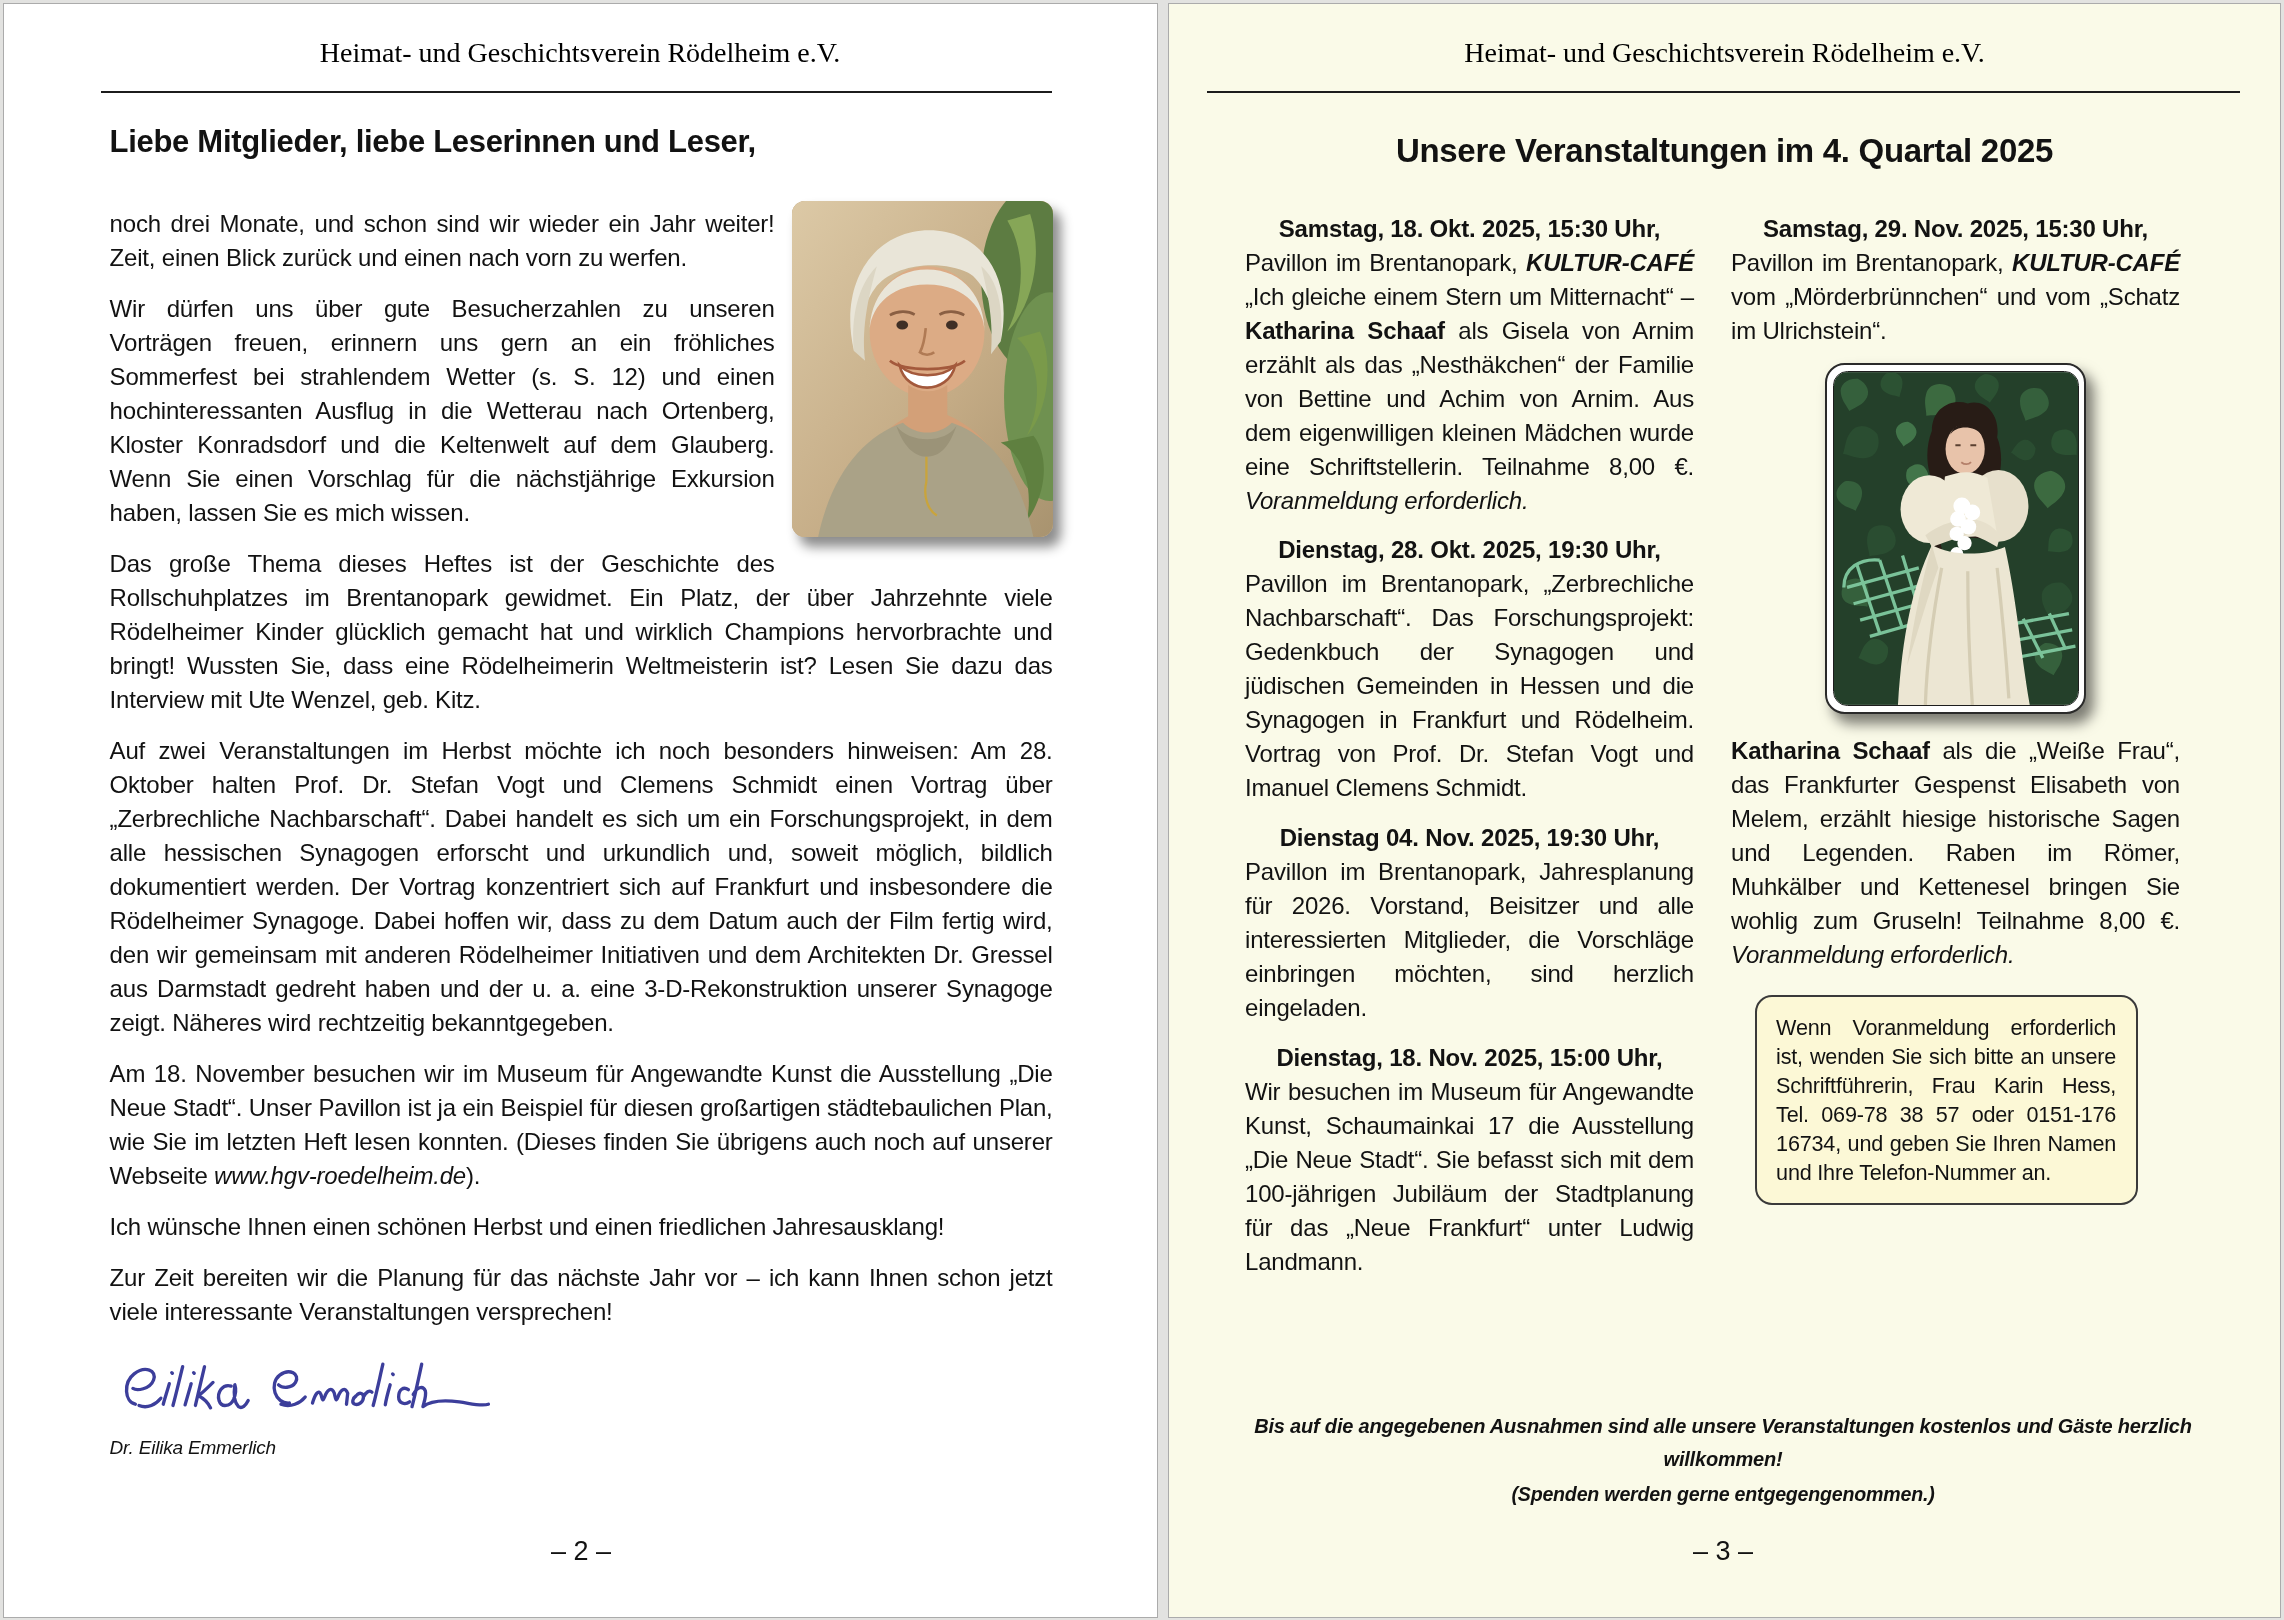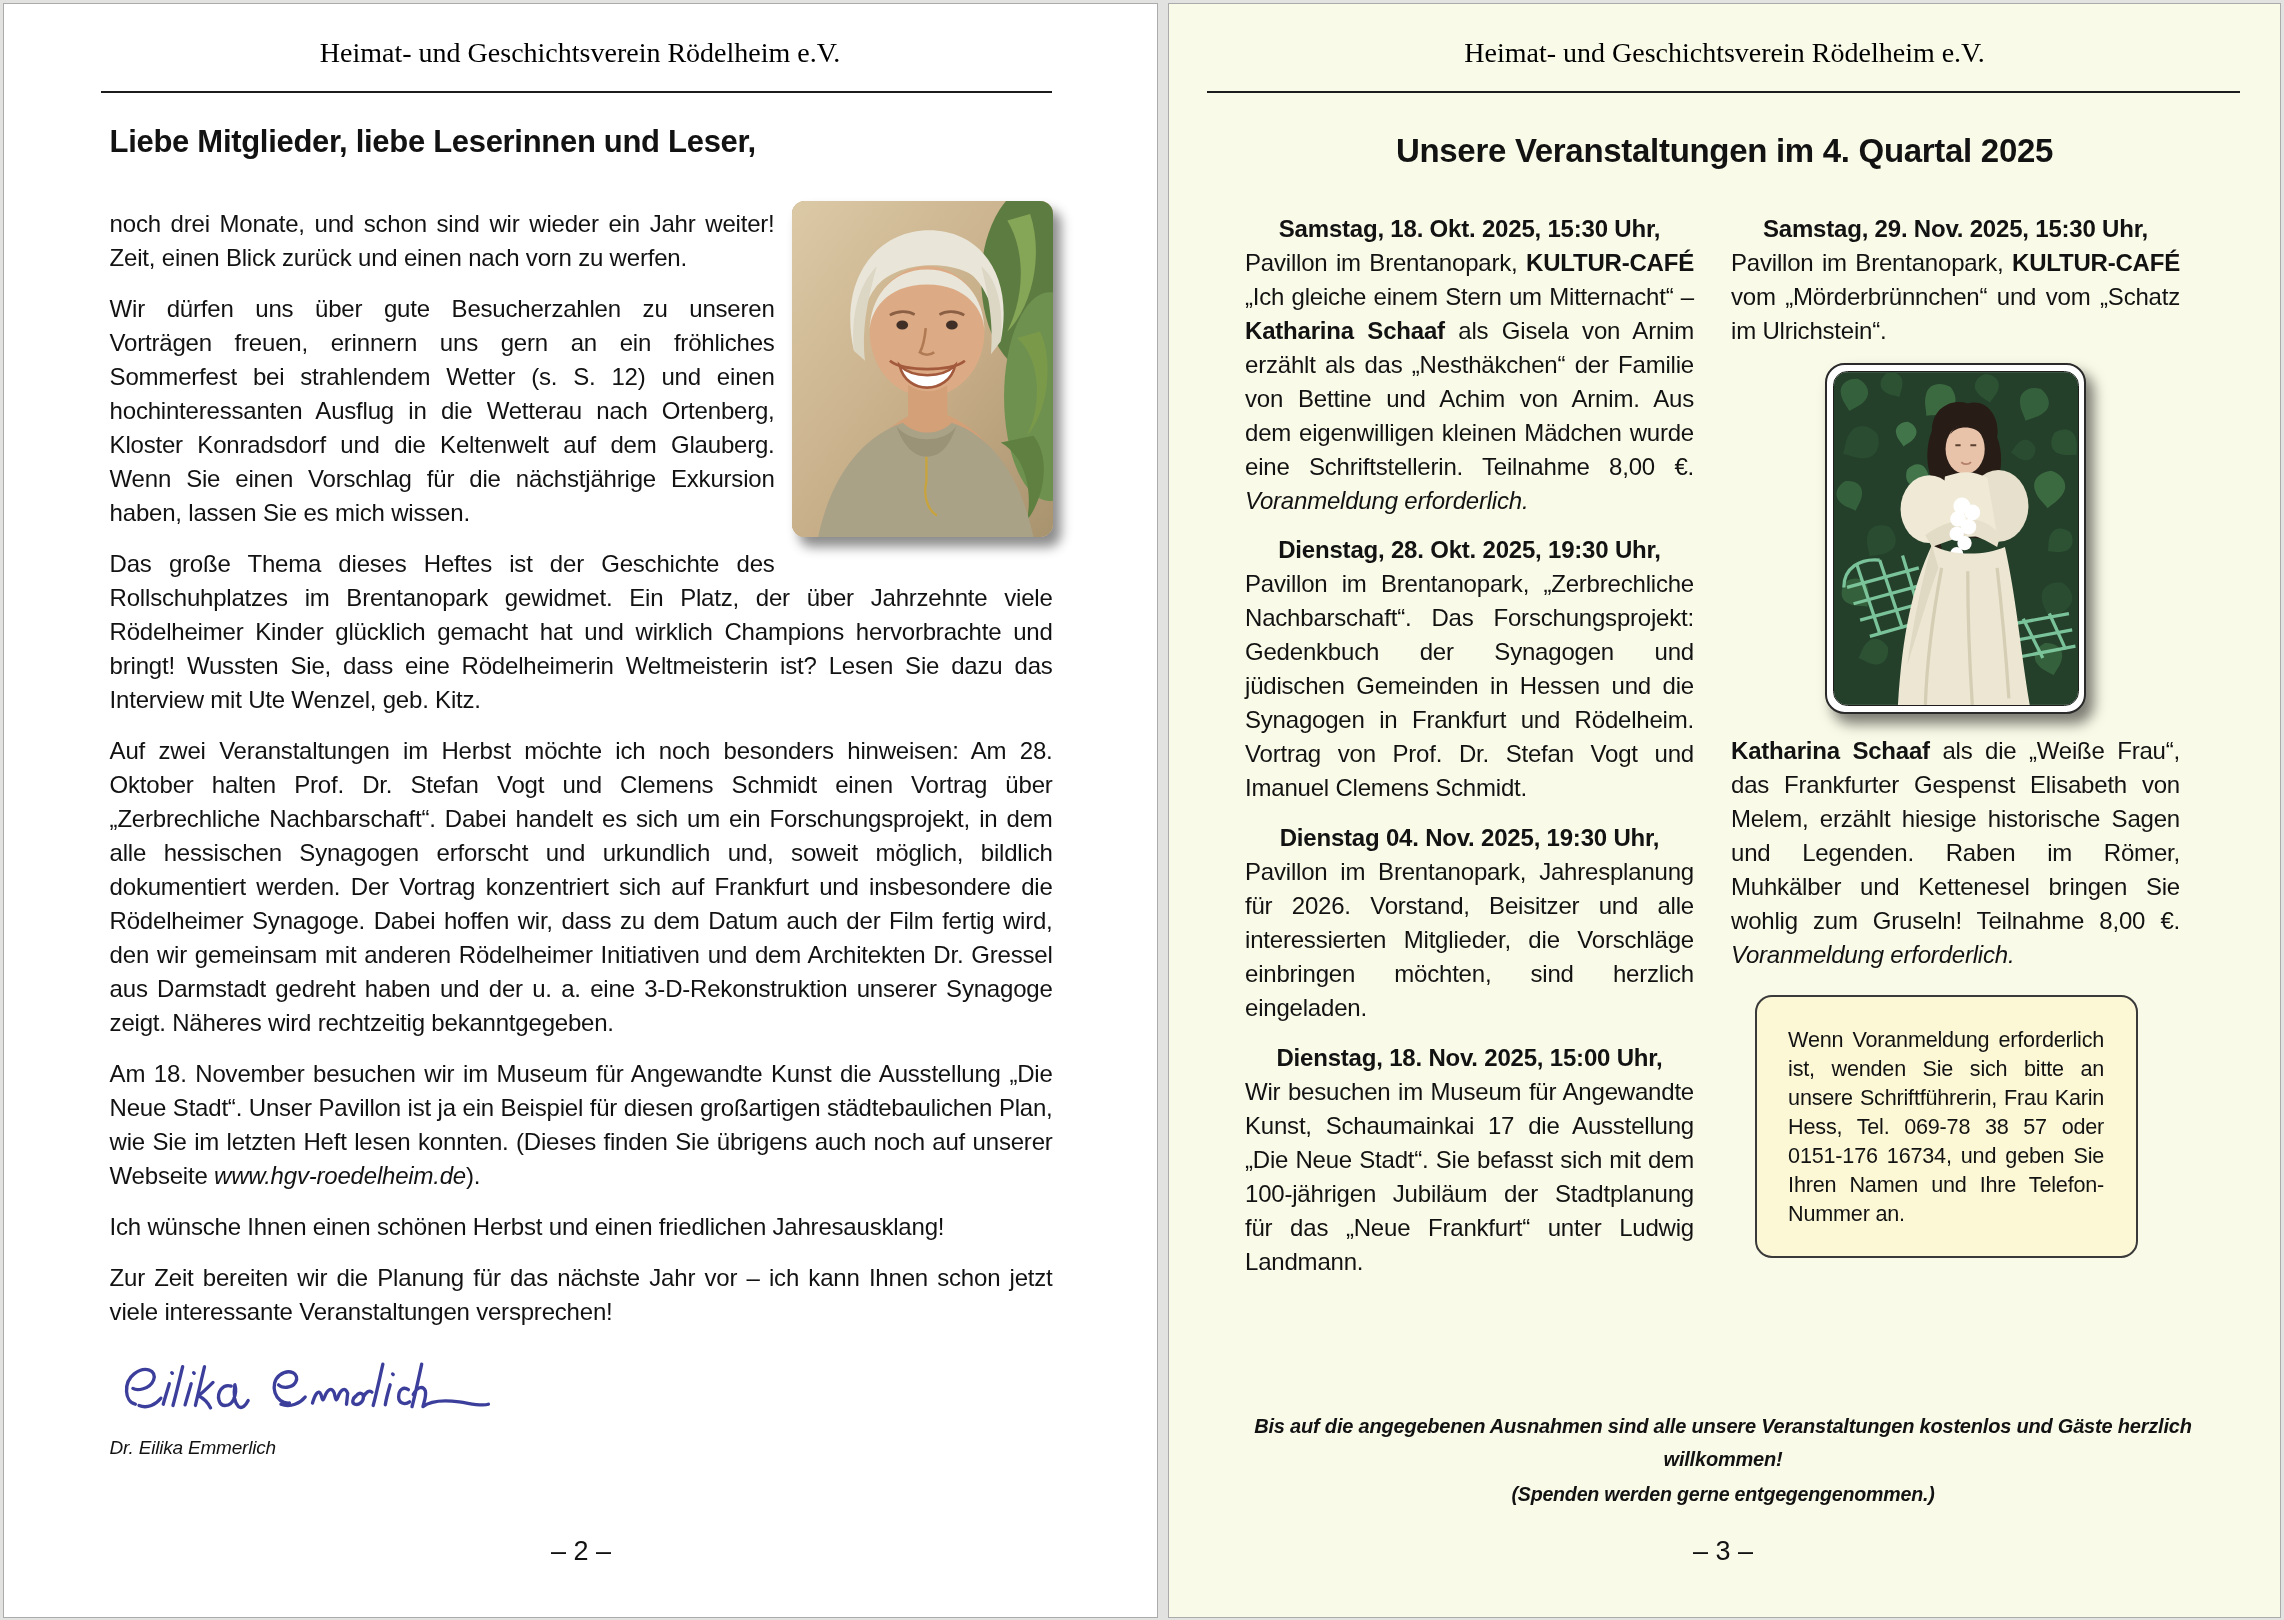"KULTUR-CAFÉ" .seg-bi { font-style: none -> italic }
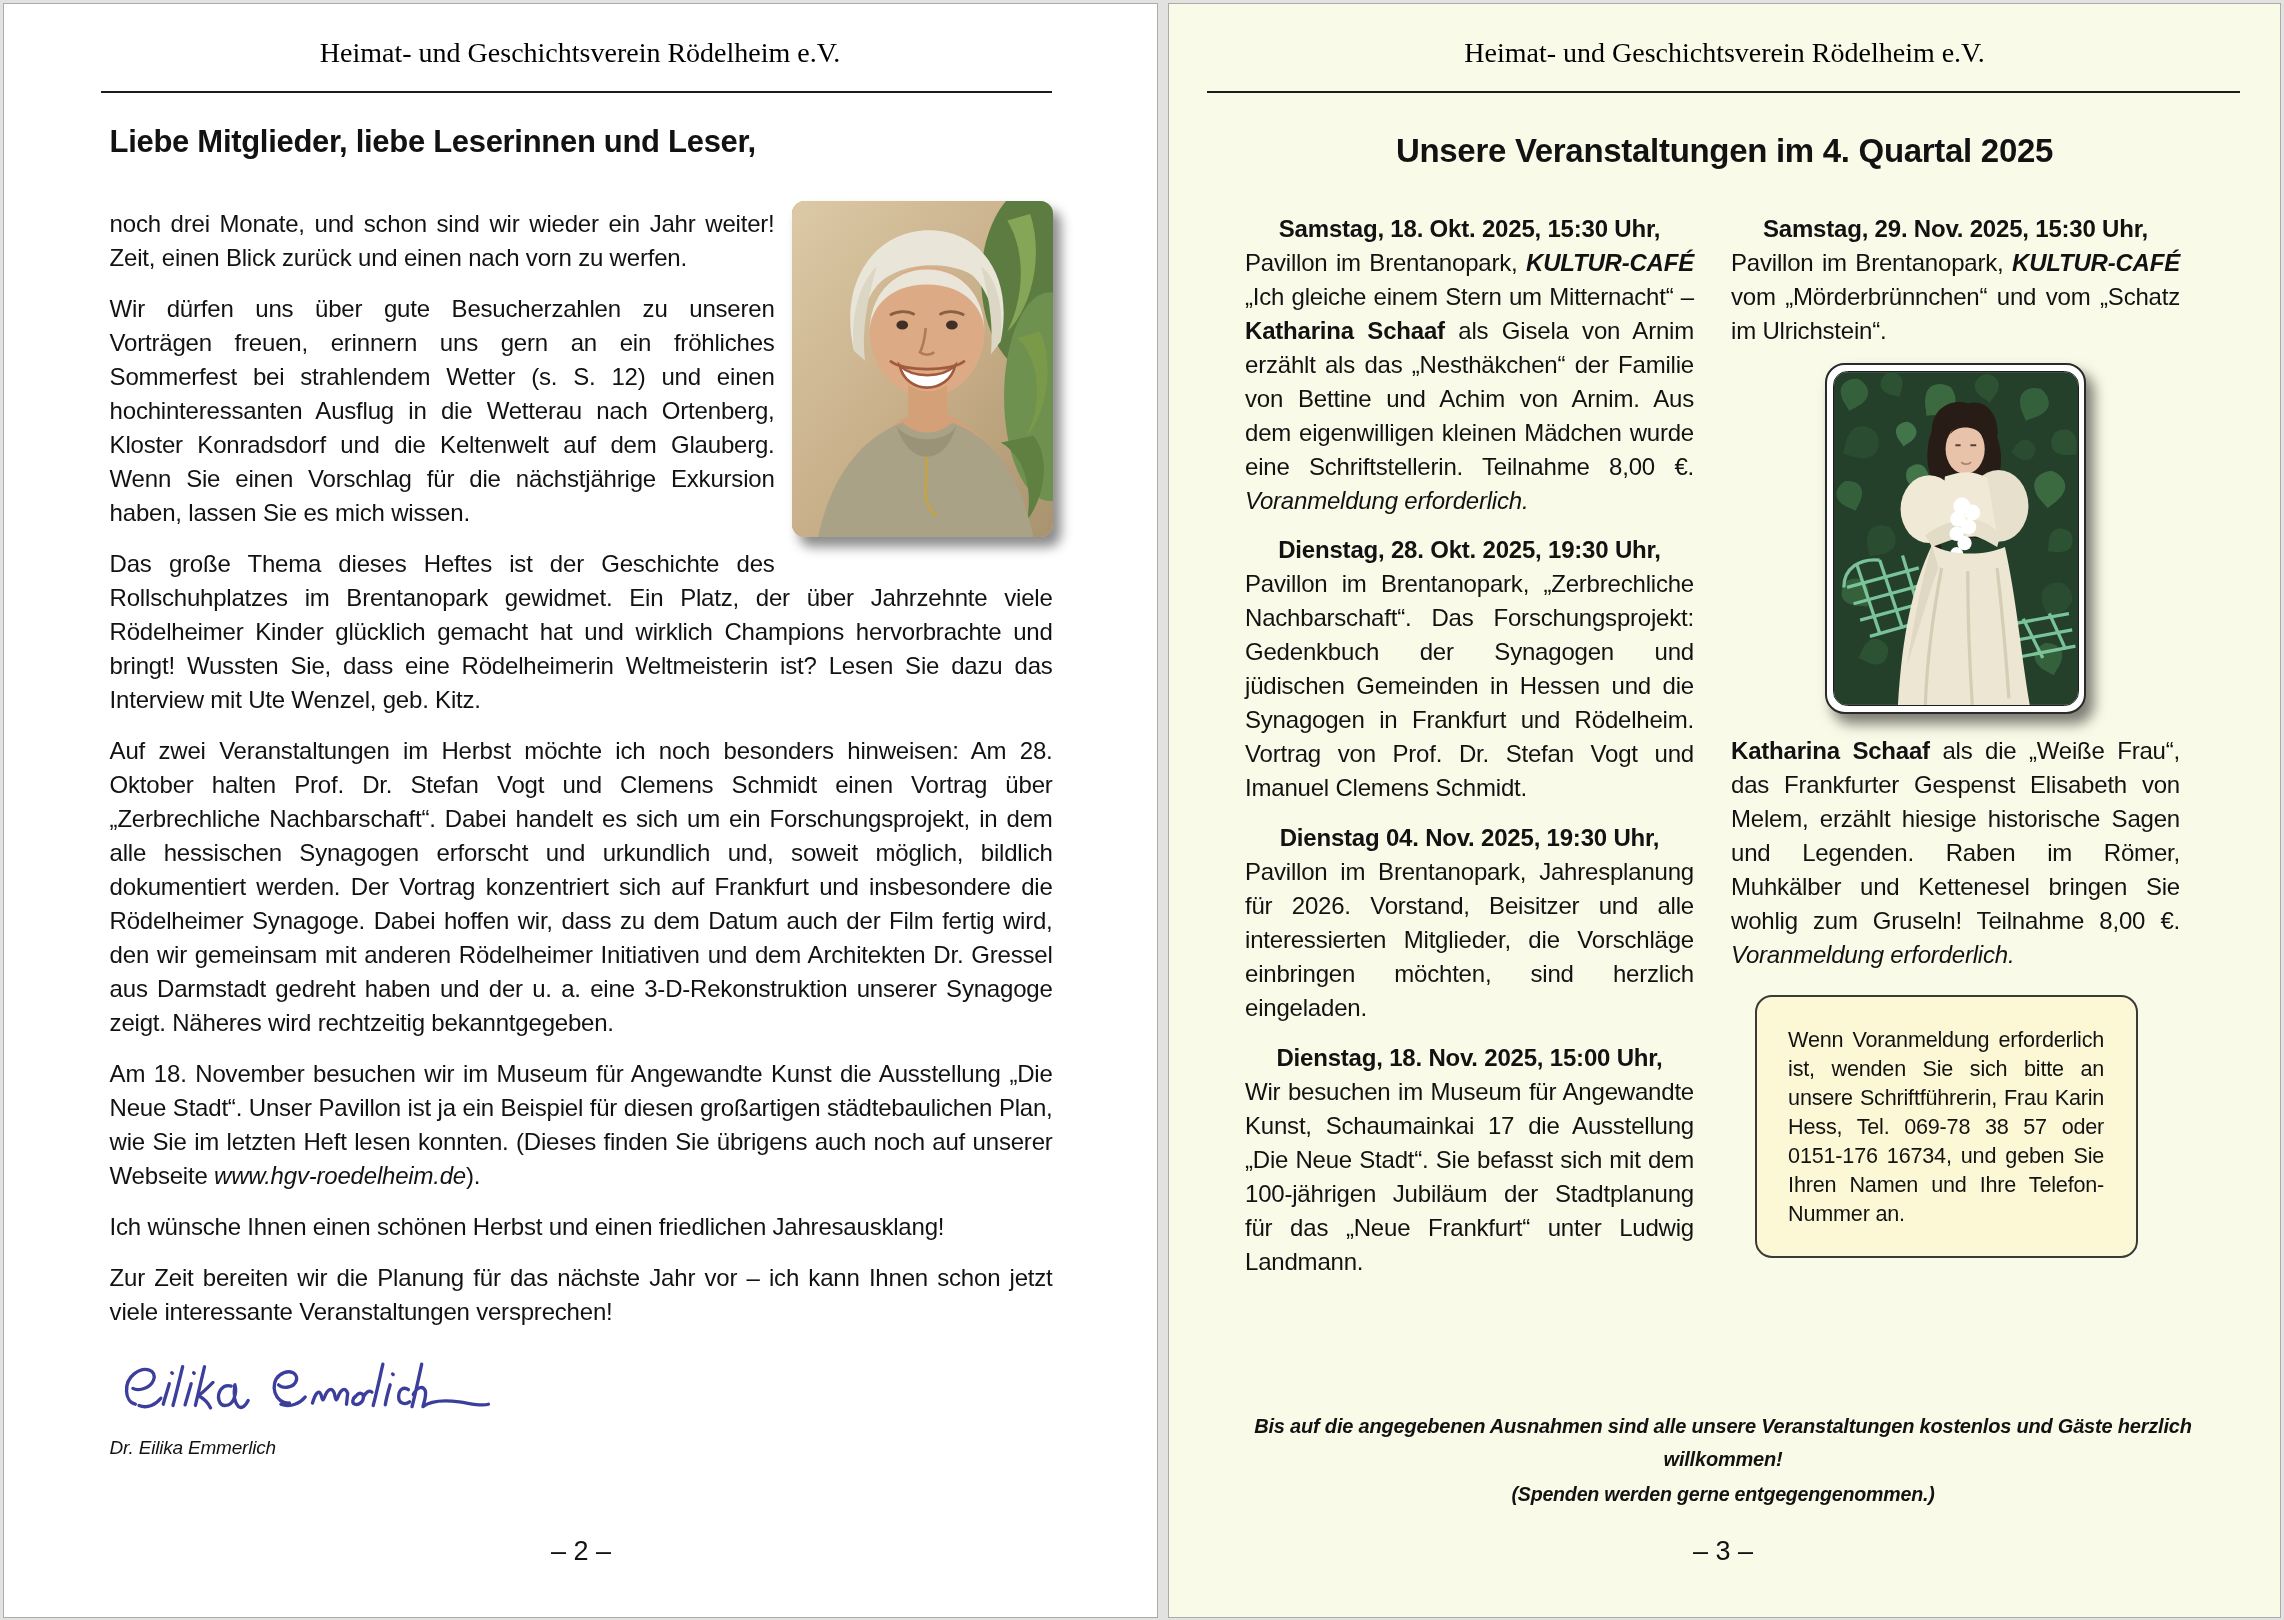"Wenn Voranmeldung erforderlich ist," .note-box p { margin: 12px -> 0 }
